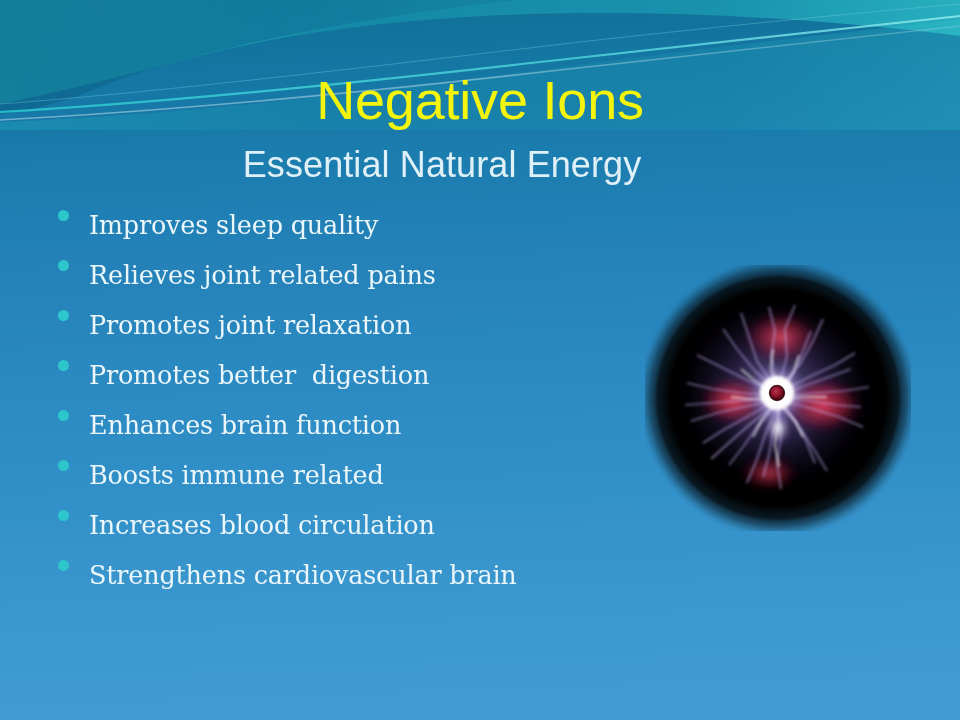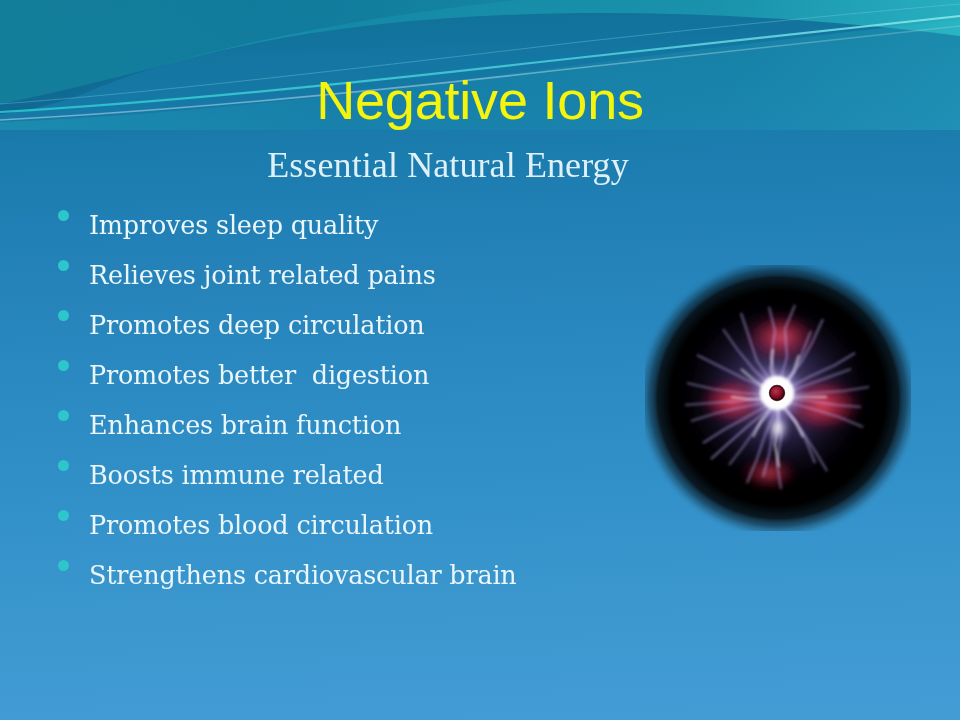"Essential Natural Energy" .subtitle { font-family: Liberation Serif, serif -> none; left: 8px -> 2px }
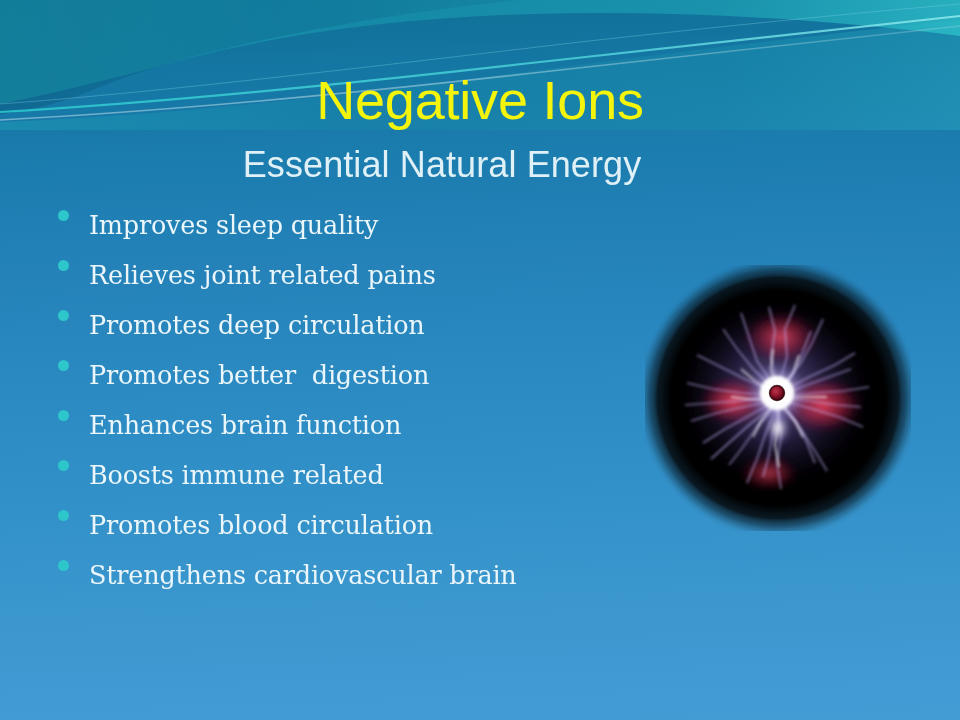"Promotes deep circulation" span.bullet-text { text: deep circulation -> joint relaxation }
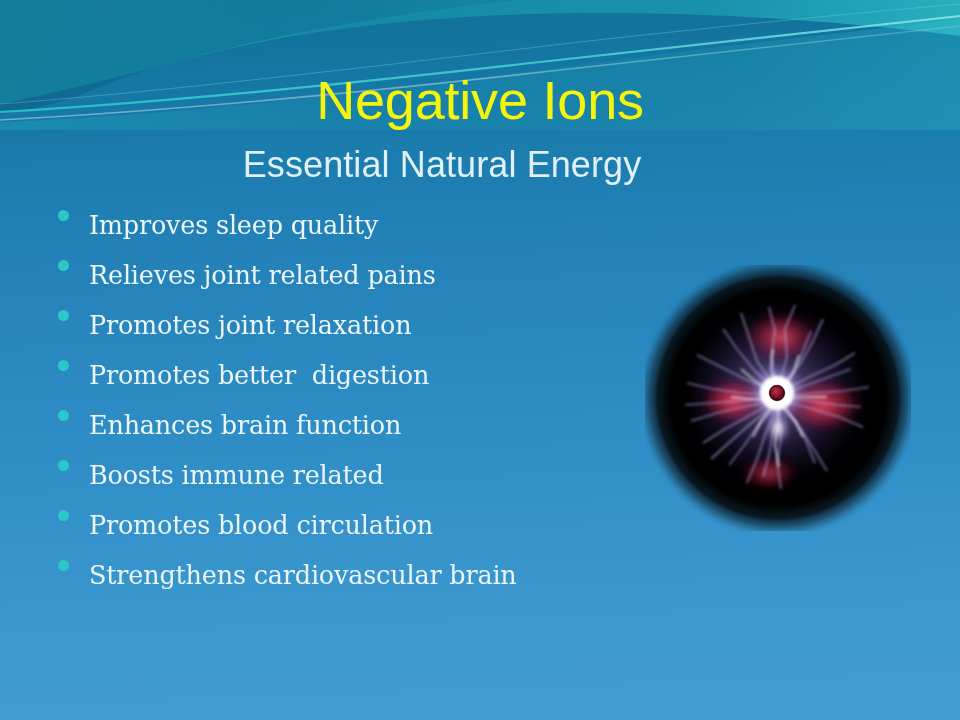"Promotes blood circulation" span.bullet-text { text: Promotes -> Increases }
